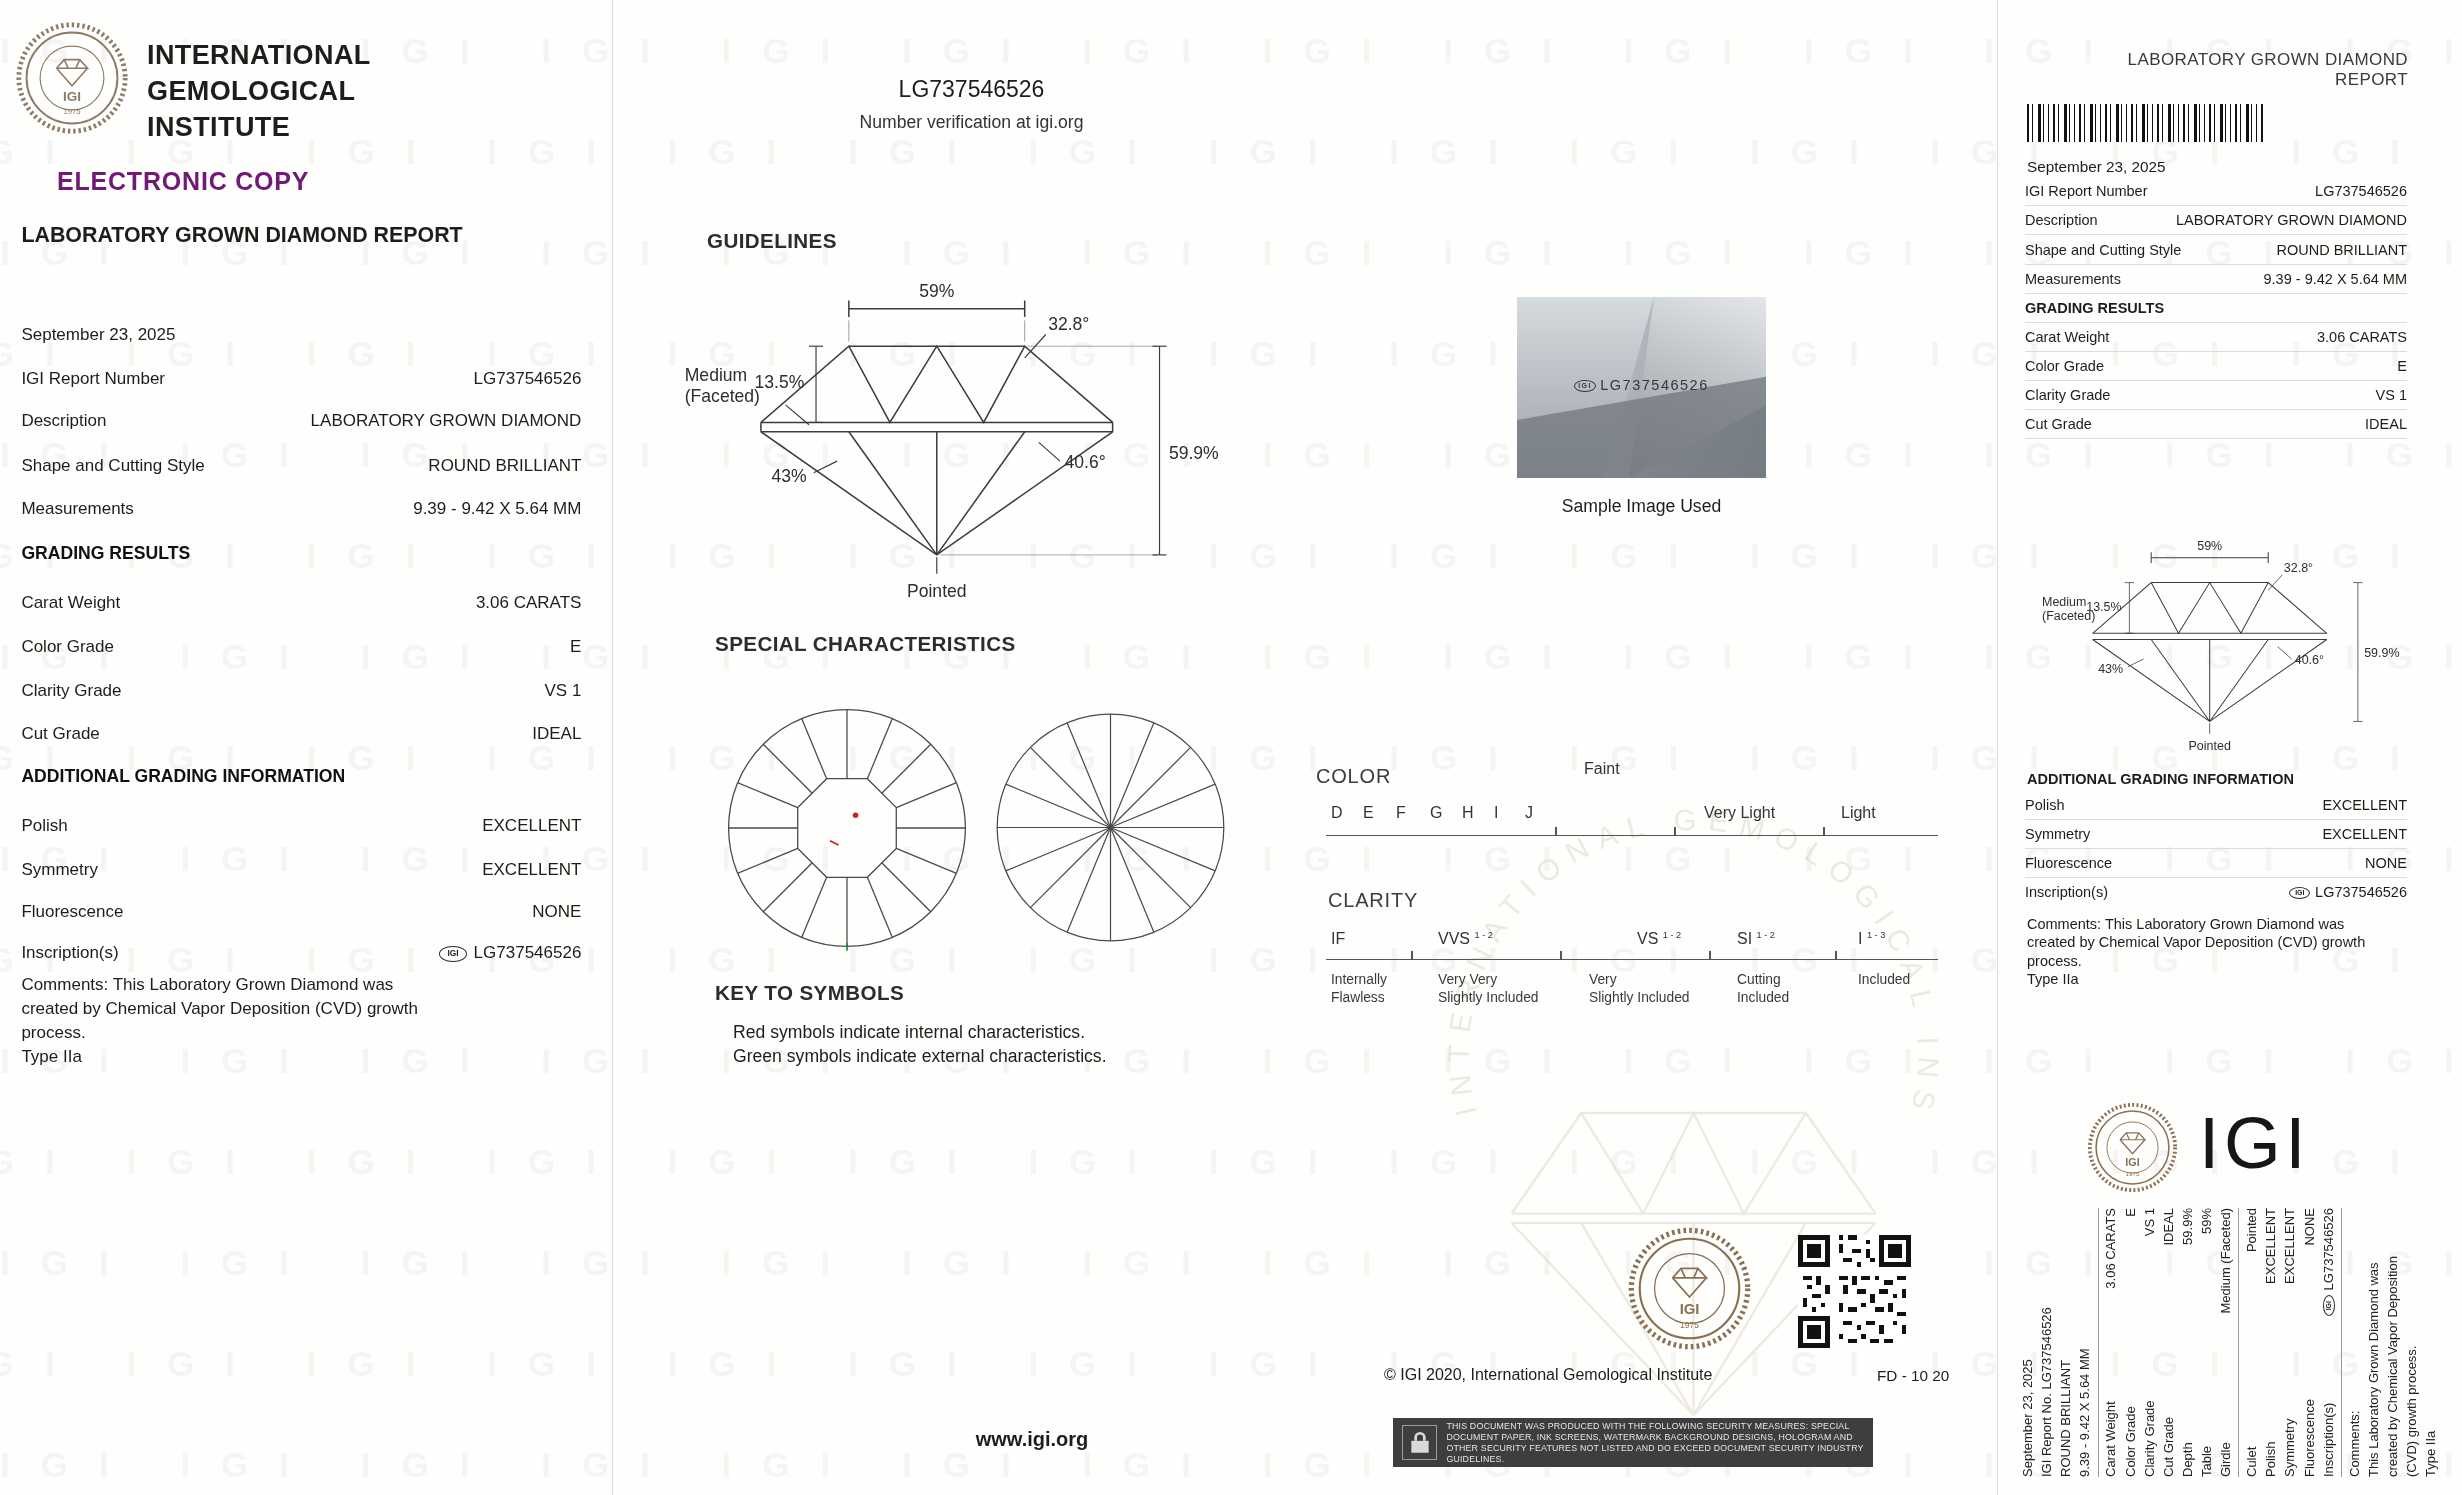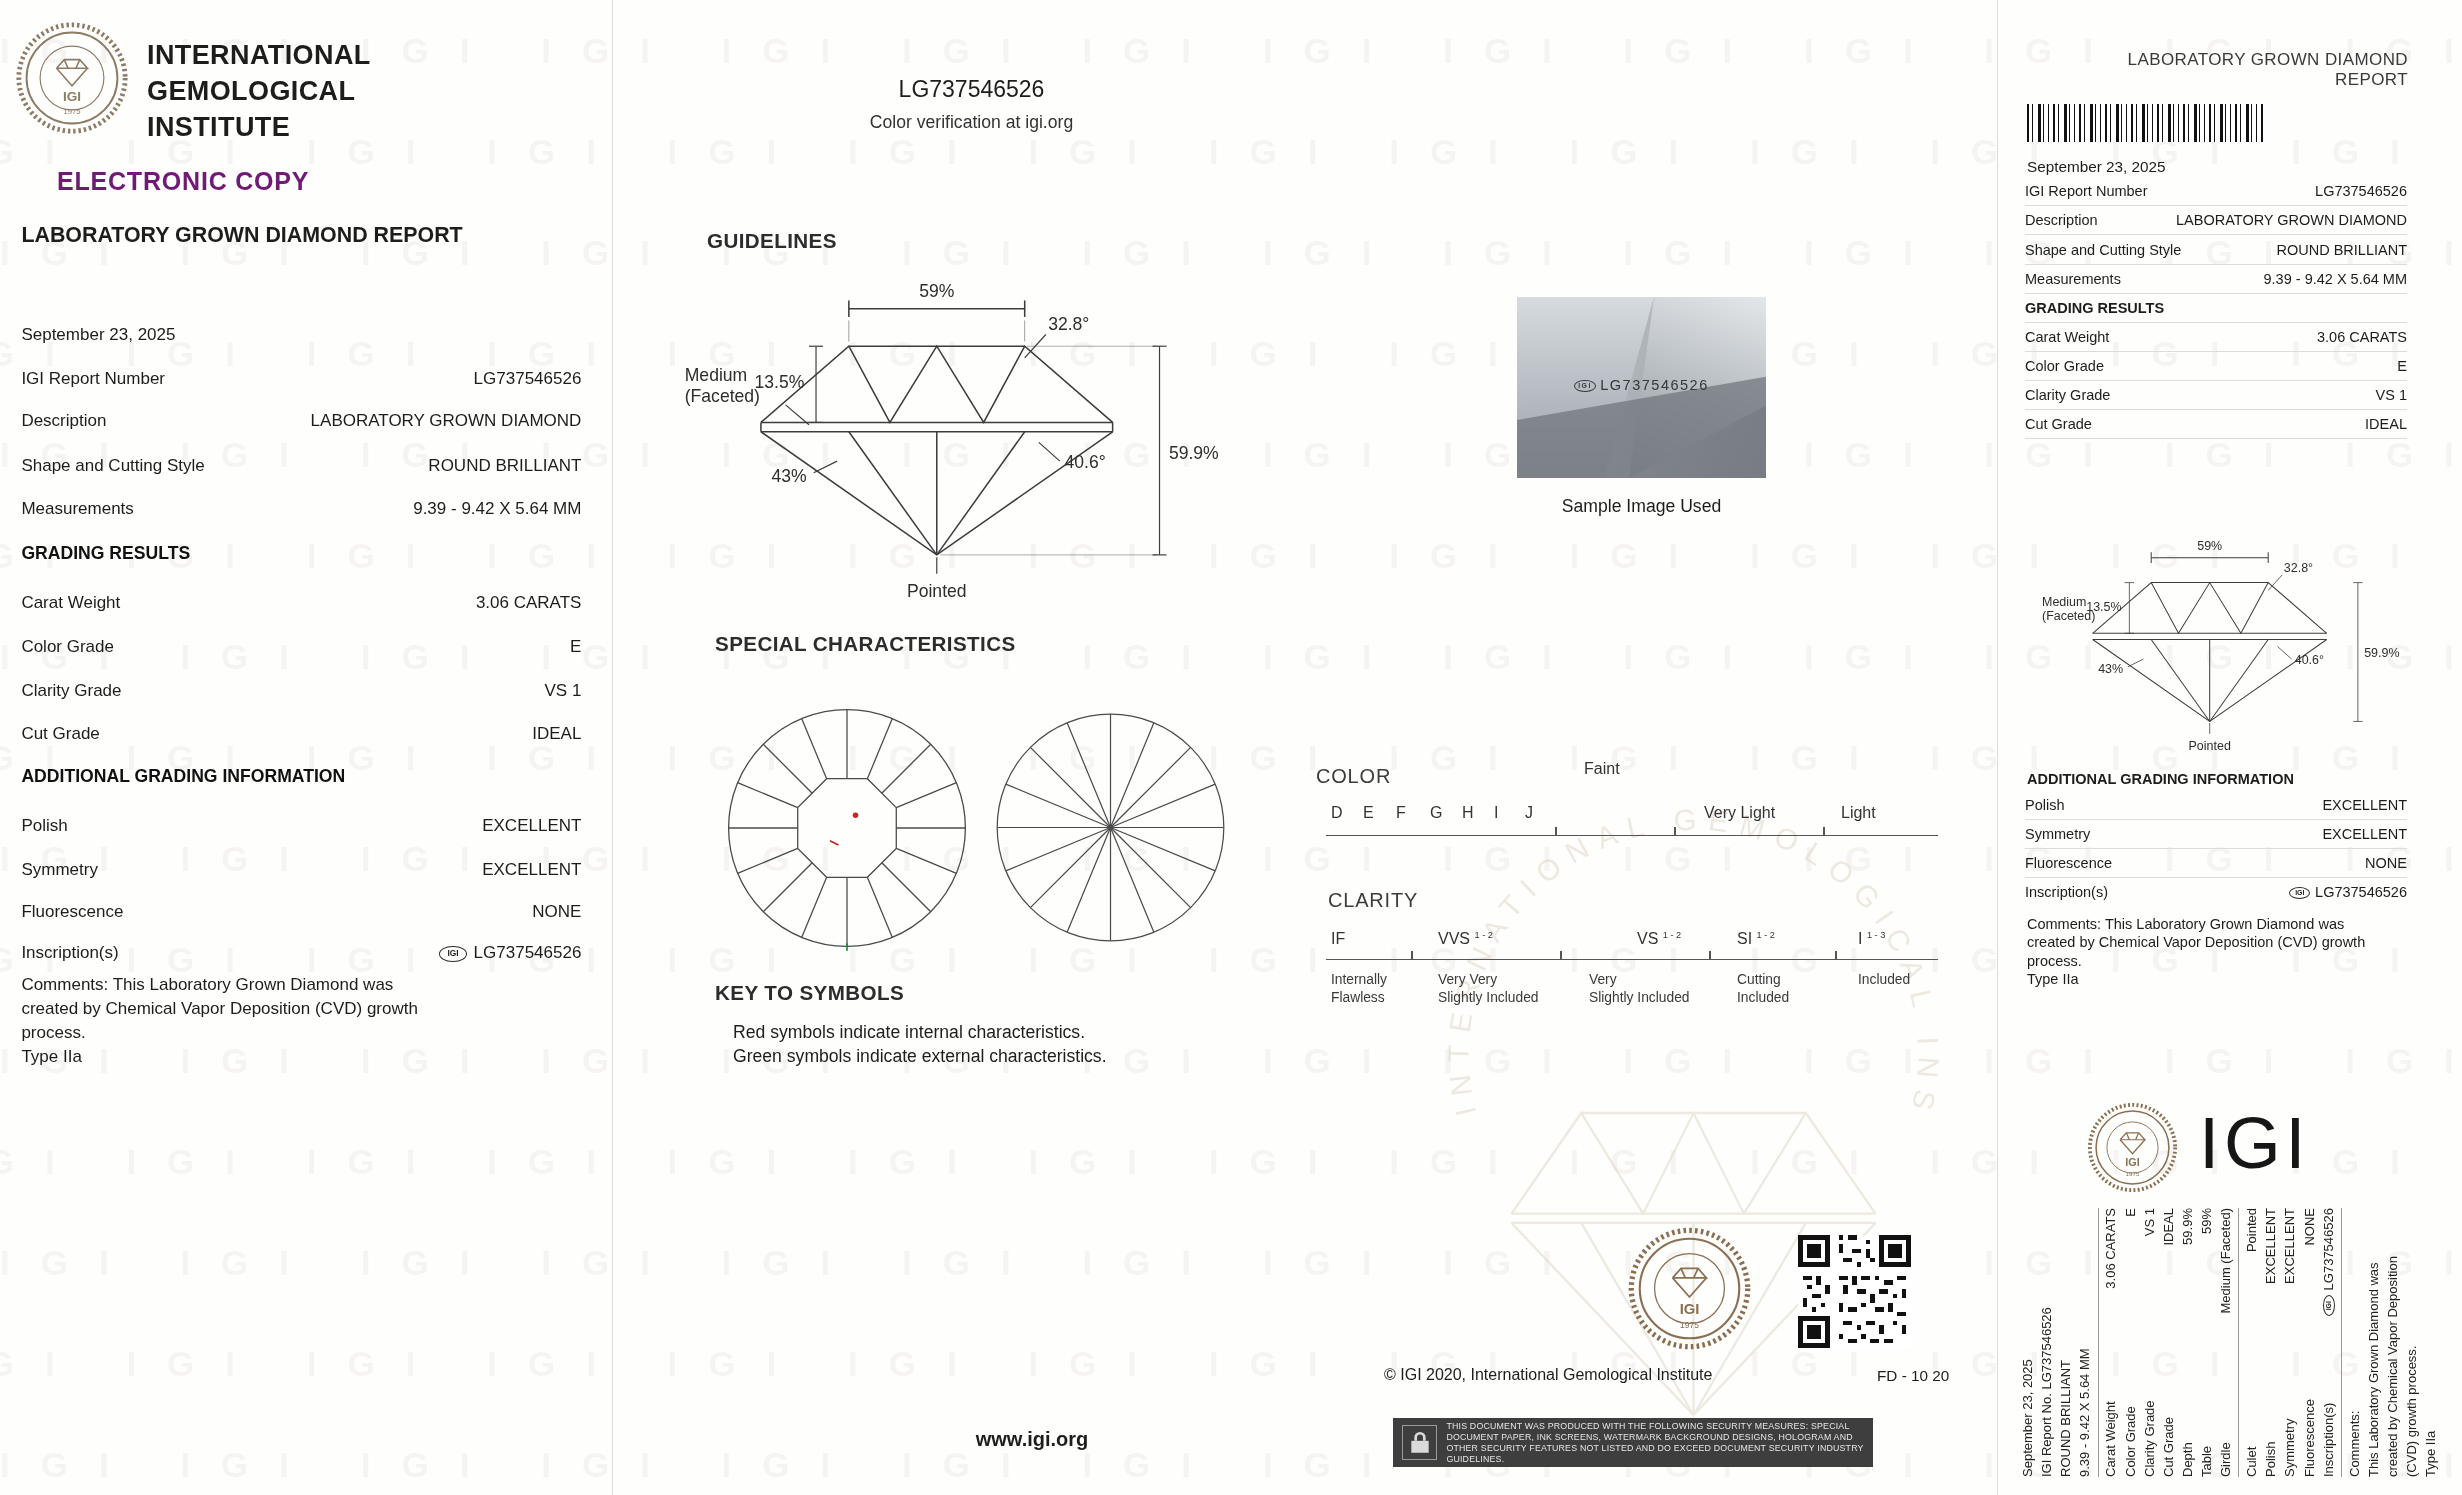"Color verification at igi.org" div.abs { text: Color -> Number }
